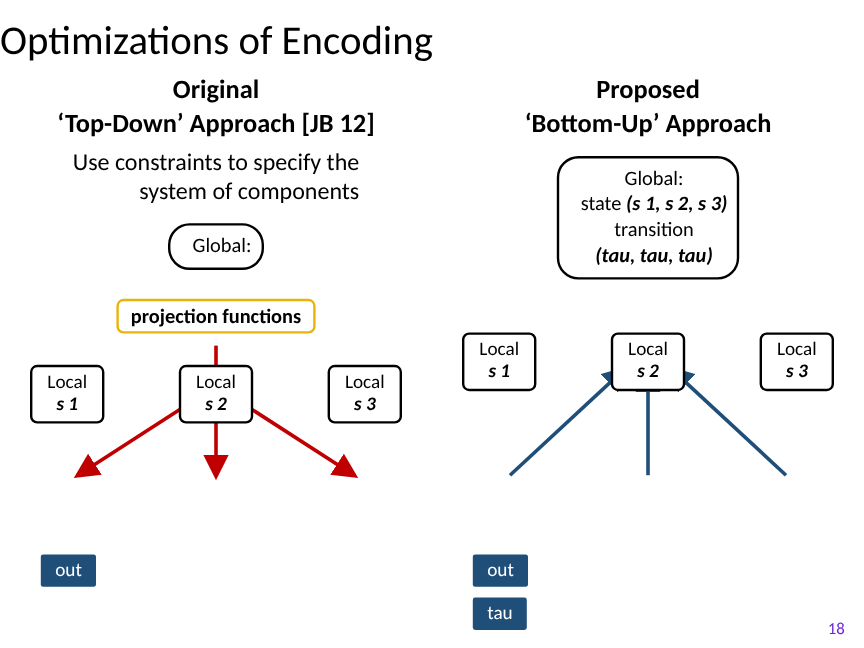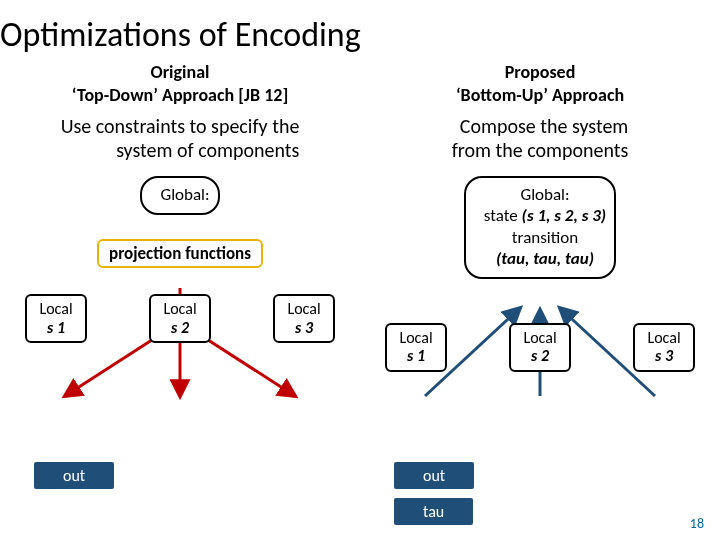"Original" .subtitle { font-size: 18px -> 22px }
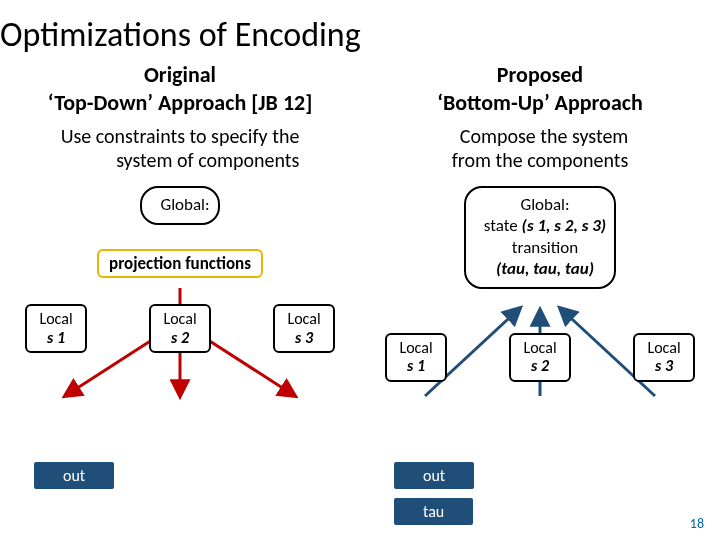"Compose the system" div.desc { html: <div> <span>Compose the system</span><br> <span>from the components</span> </div> -> none }
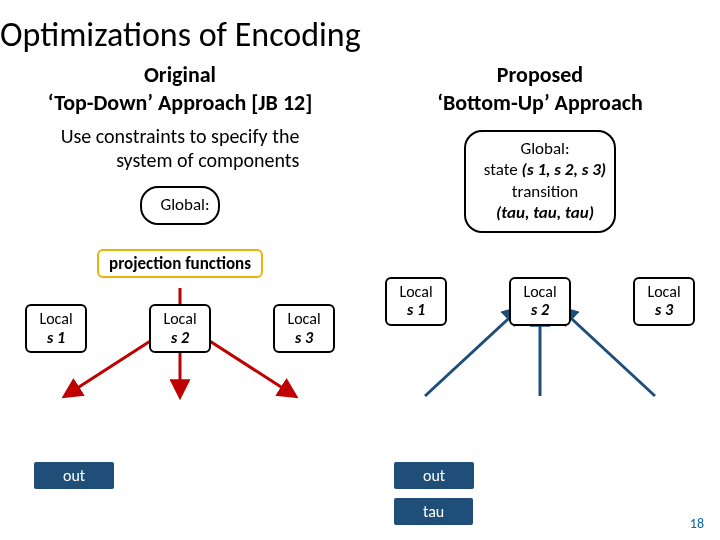"out" .out-pill, .tau2-pill { padding: 4px 29px -> 4px 12px }
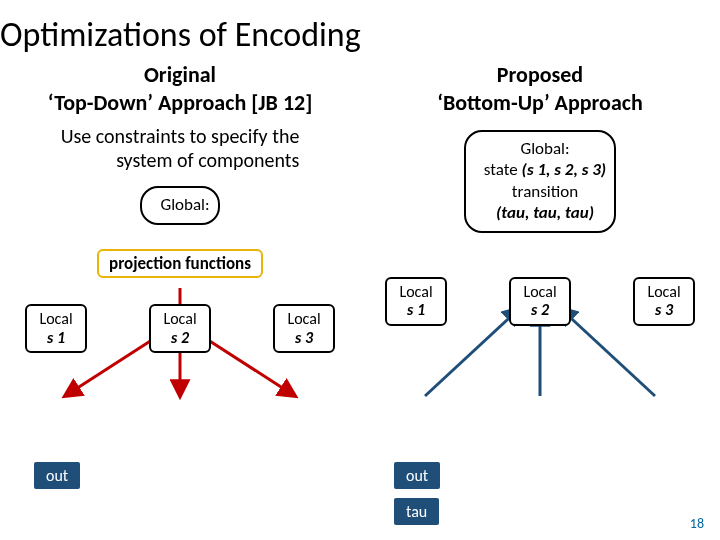"18" .slidenum { color: #0369a1 -> #6d28d9 }
